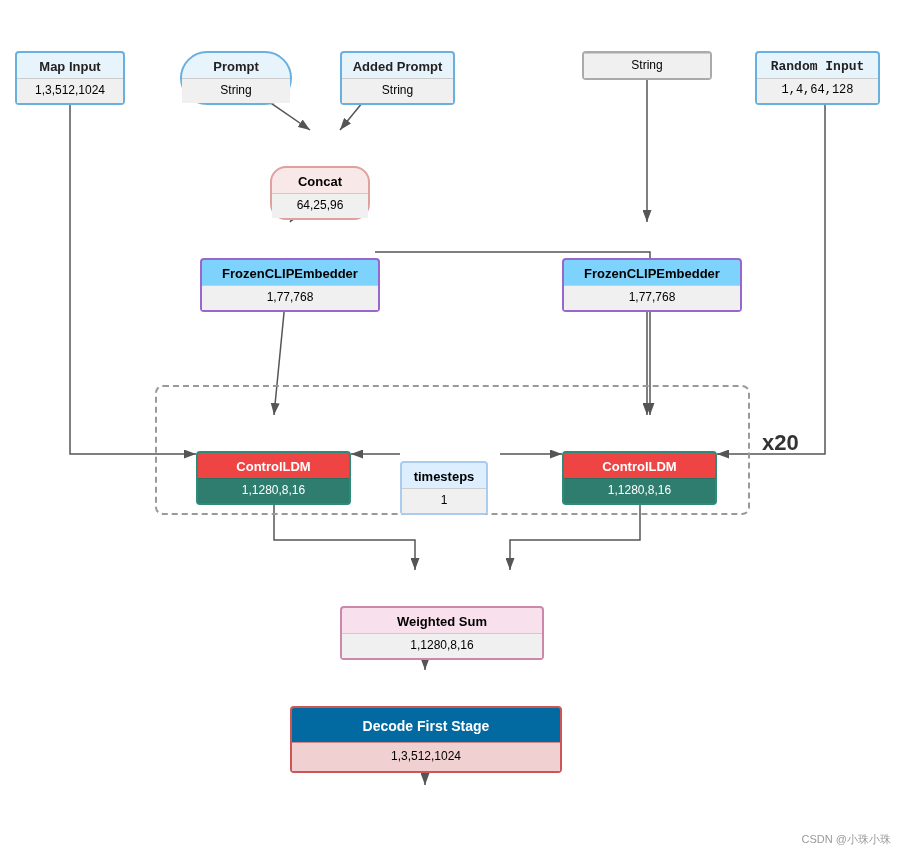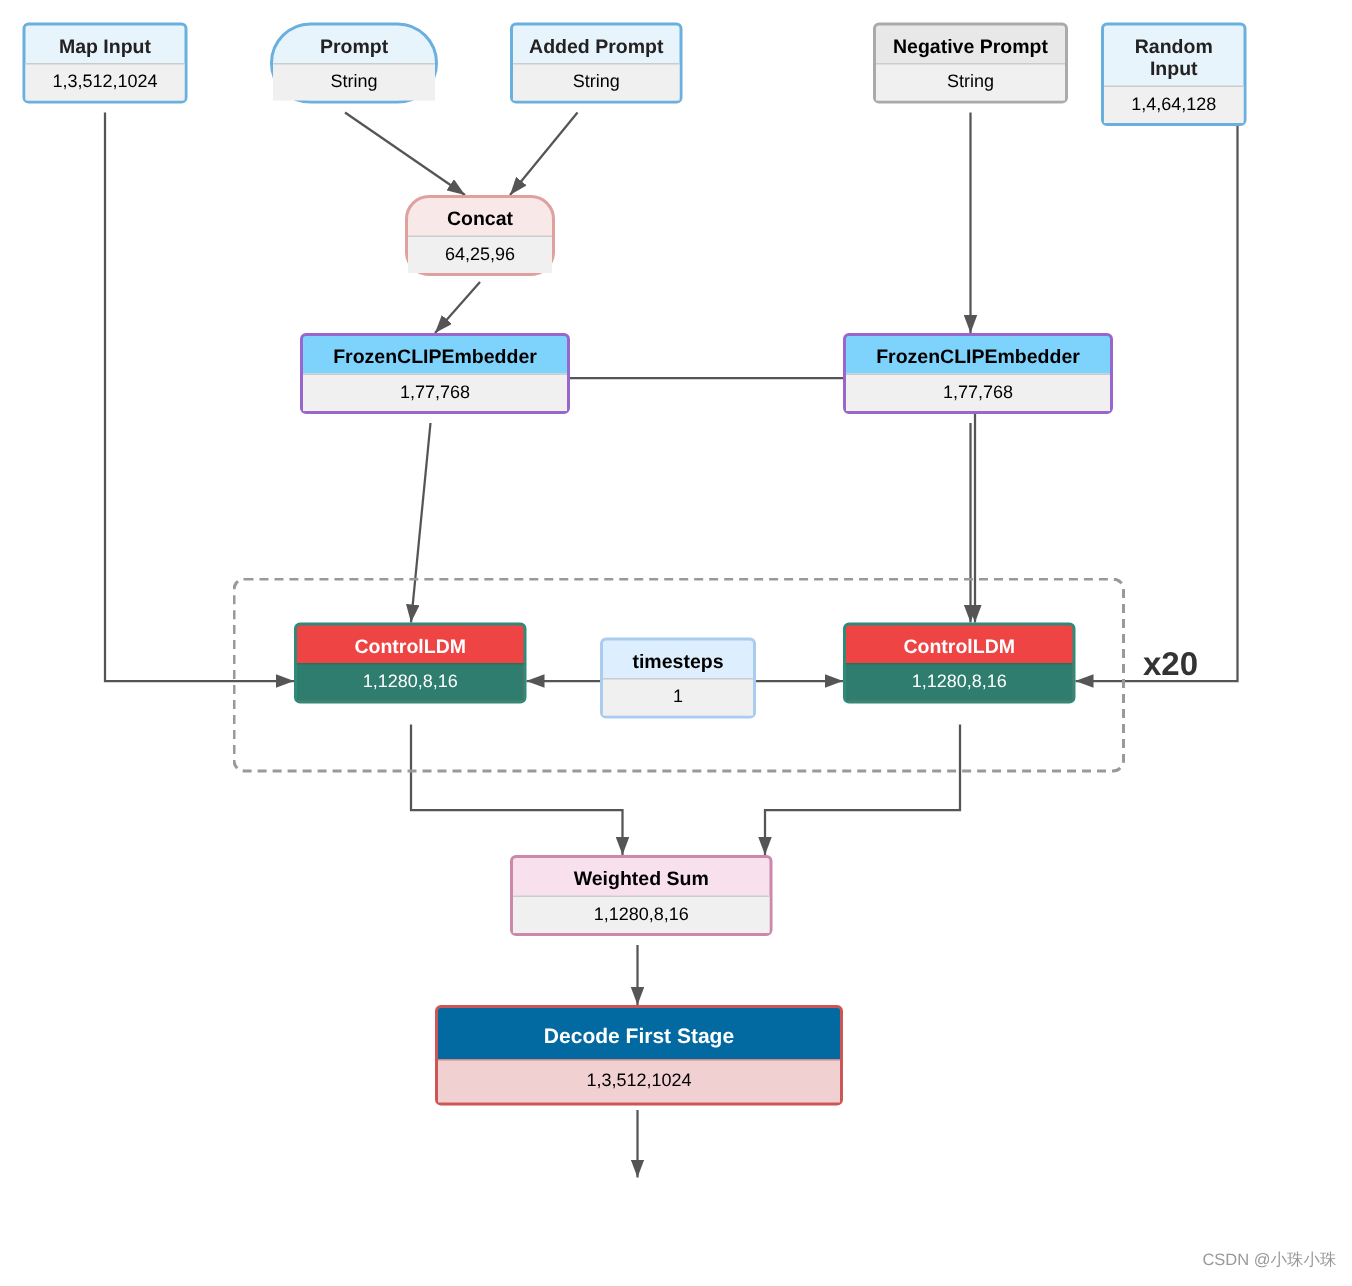"Map Input" .node { margin-top: none -> 36px }
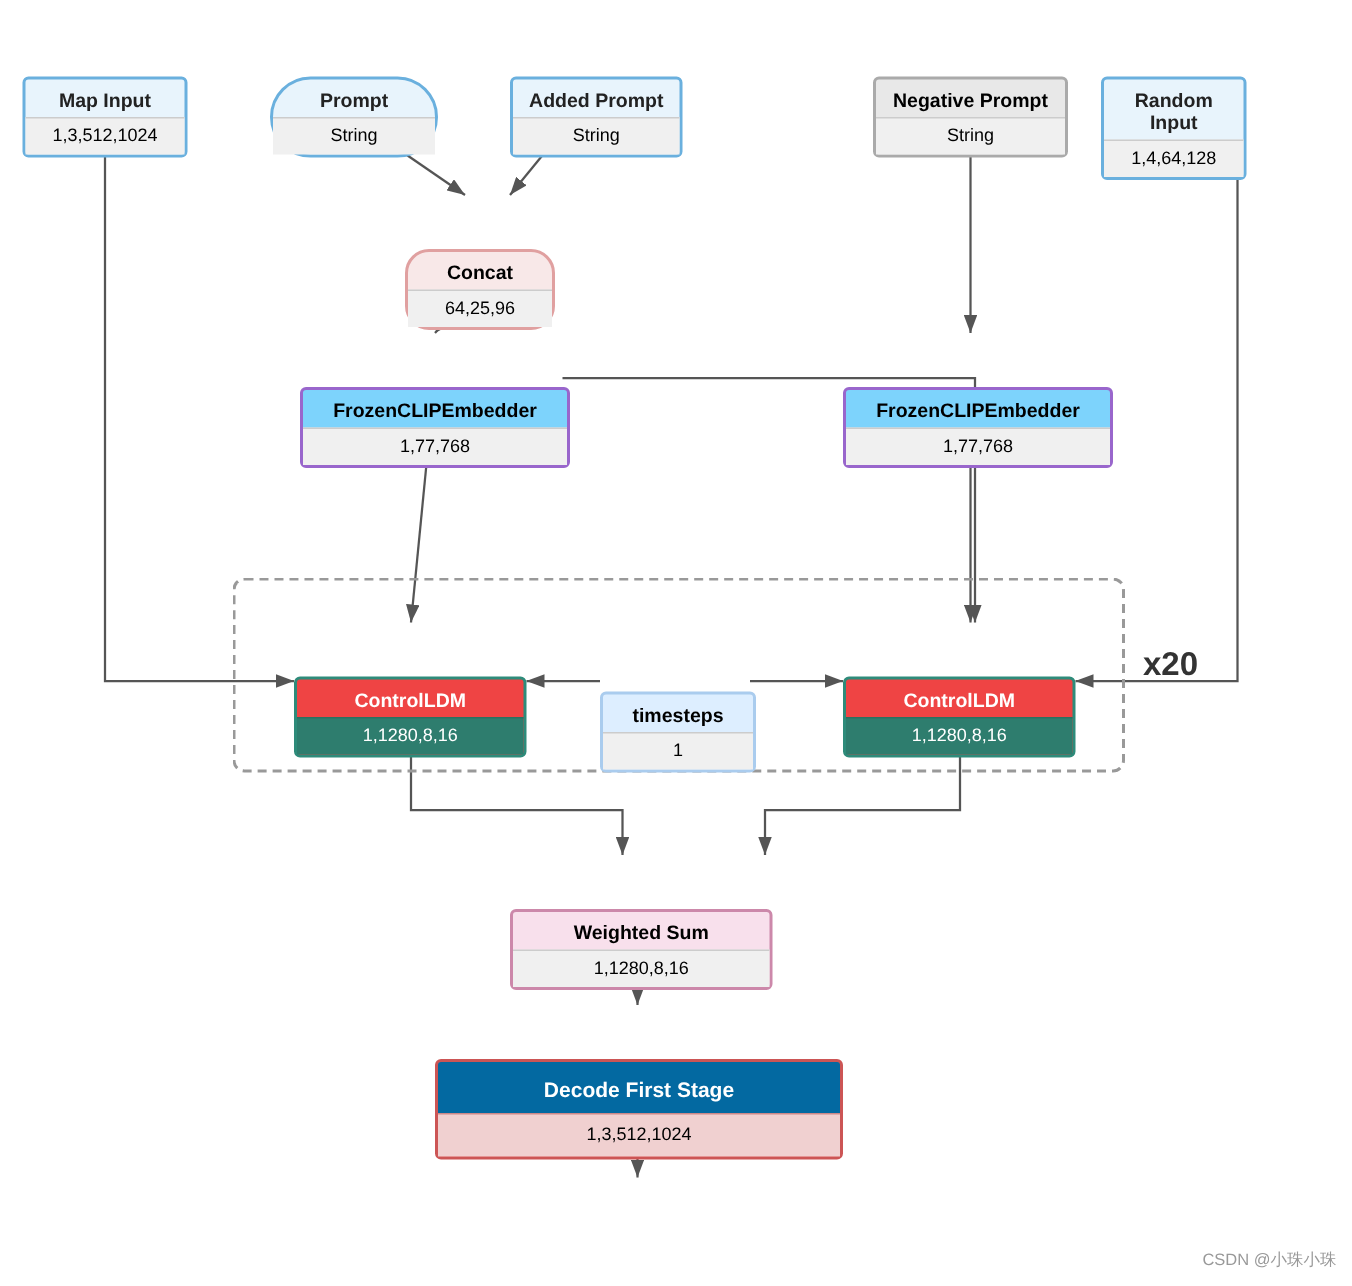"Negative Prompt" div.node-title { html: <div>Negative Prompt</div> -> none }
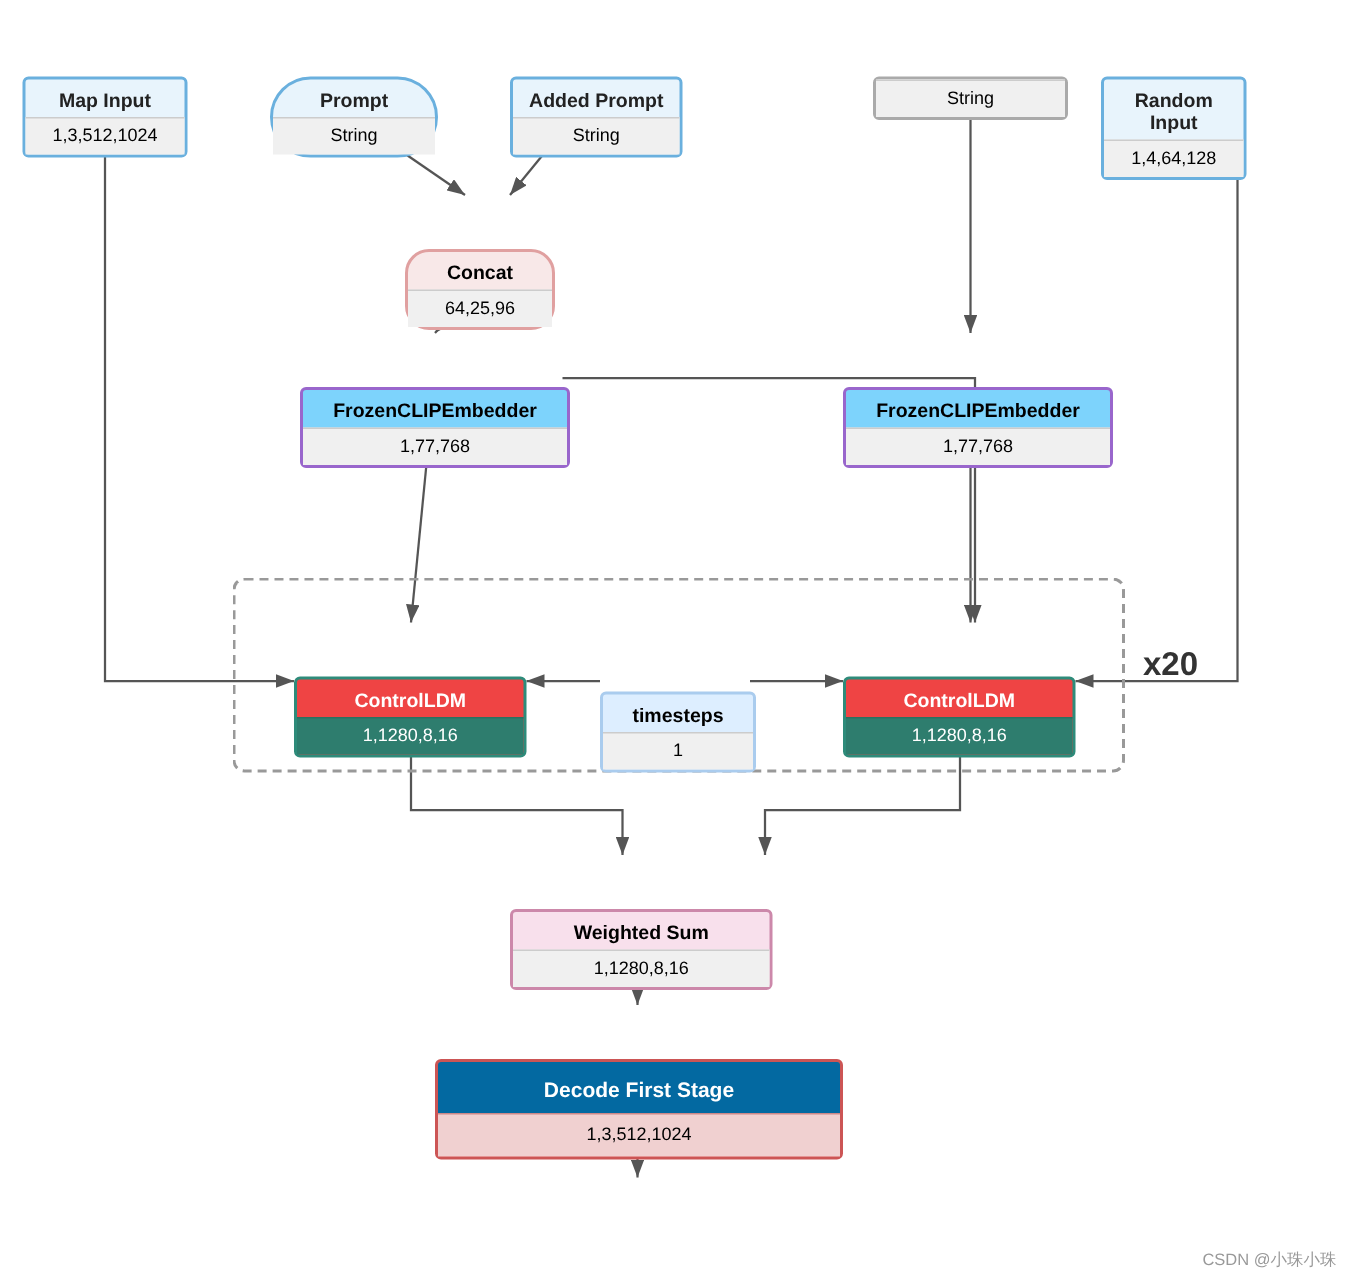"Random Input" div.node { font-family: none -> Liberation Mono, monospace; left: 734px -> 755px; width: 97px -> 125px }
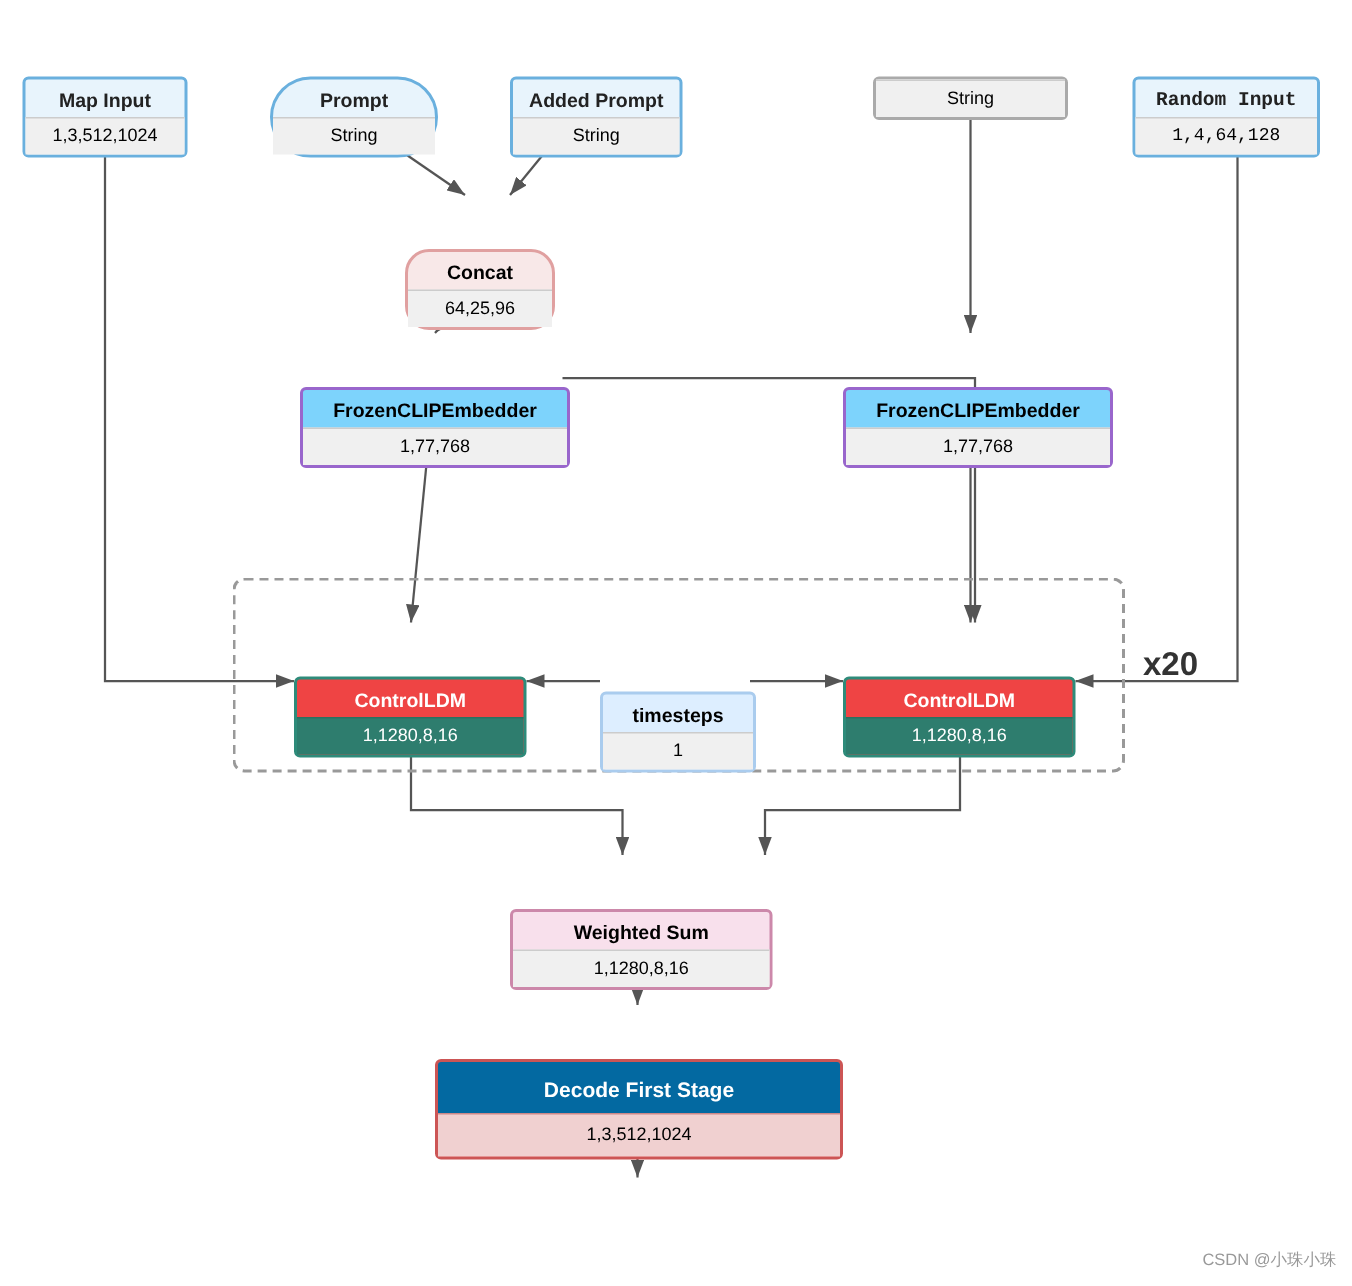"timesteps" div.node { width: 104px -> 88px }
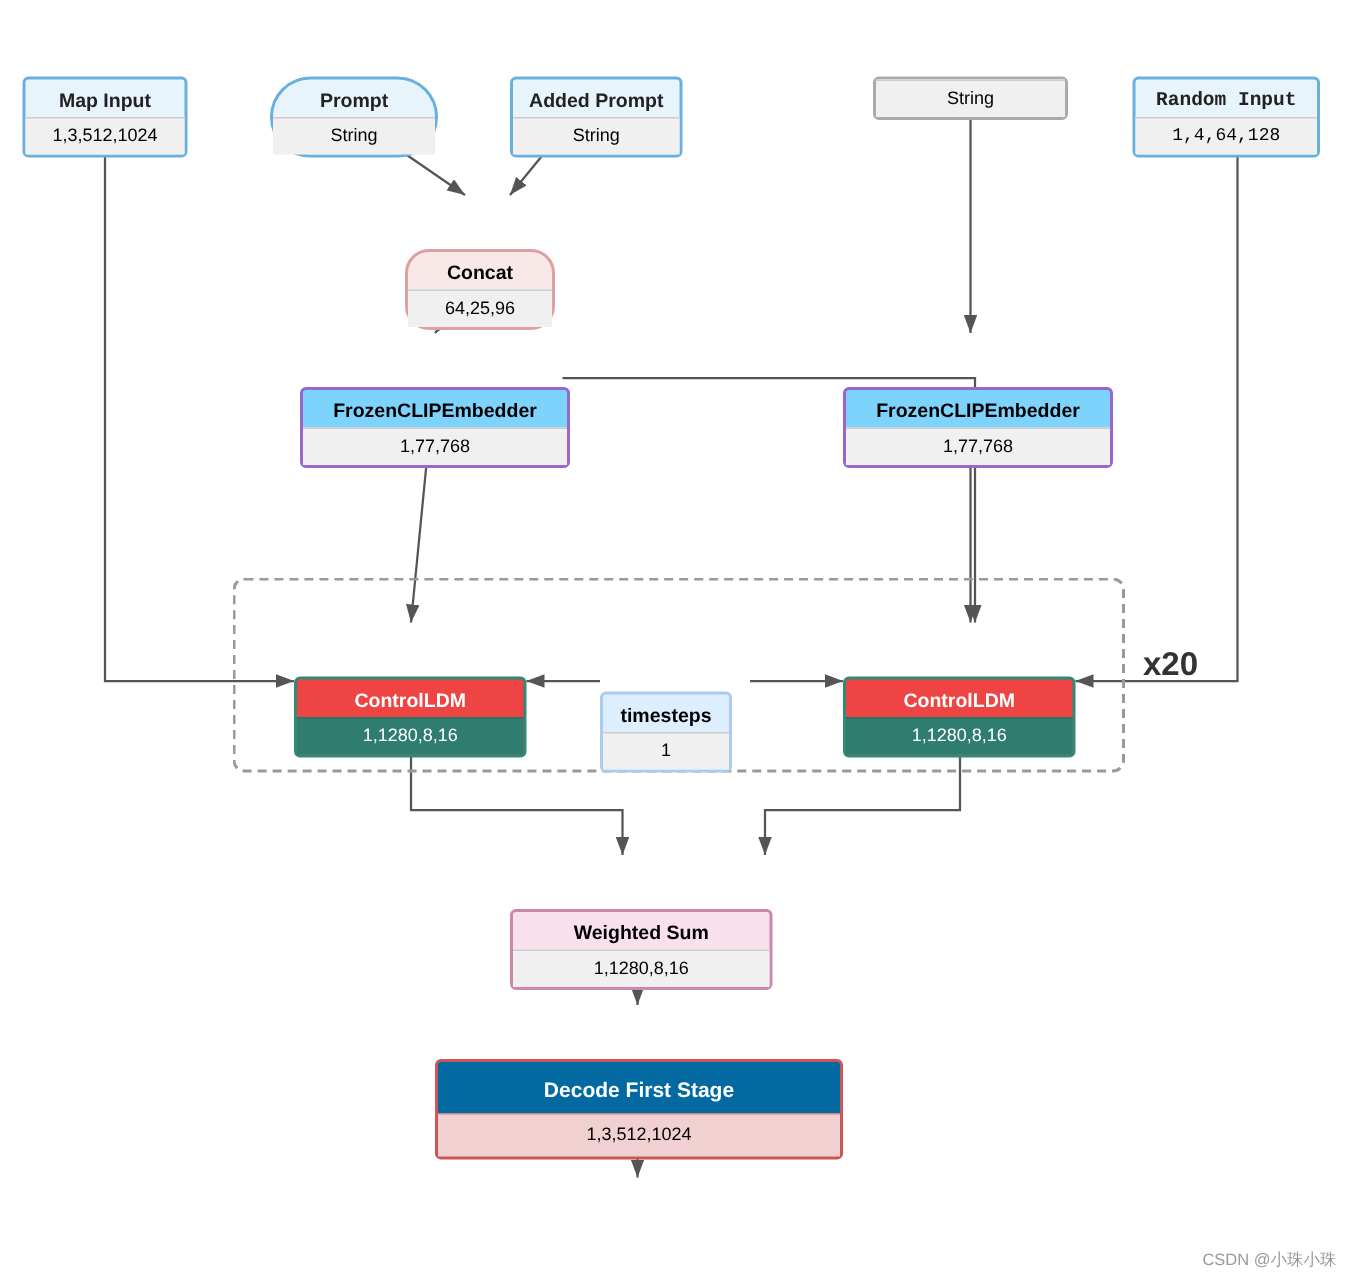"Weighted Sum" div.node { width: 175px -> 204px }
